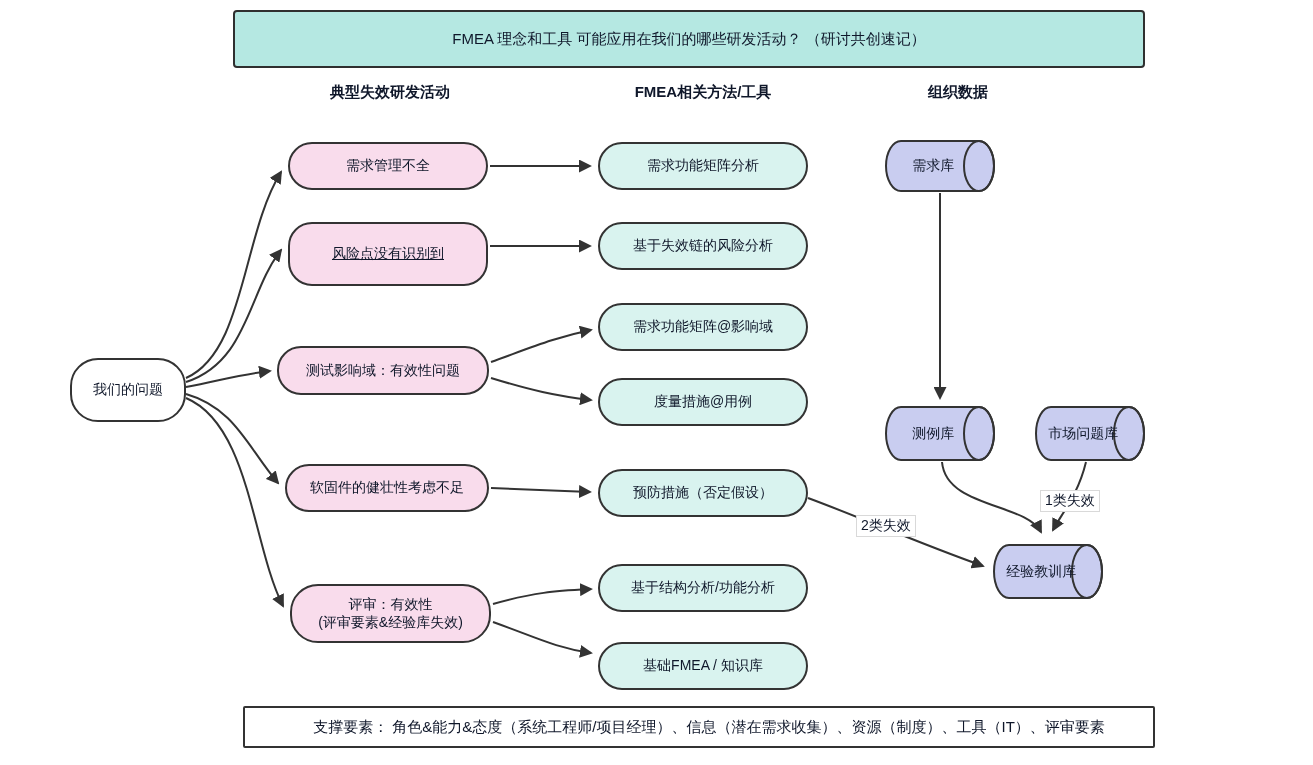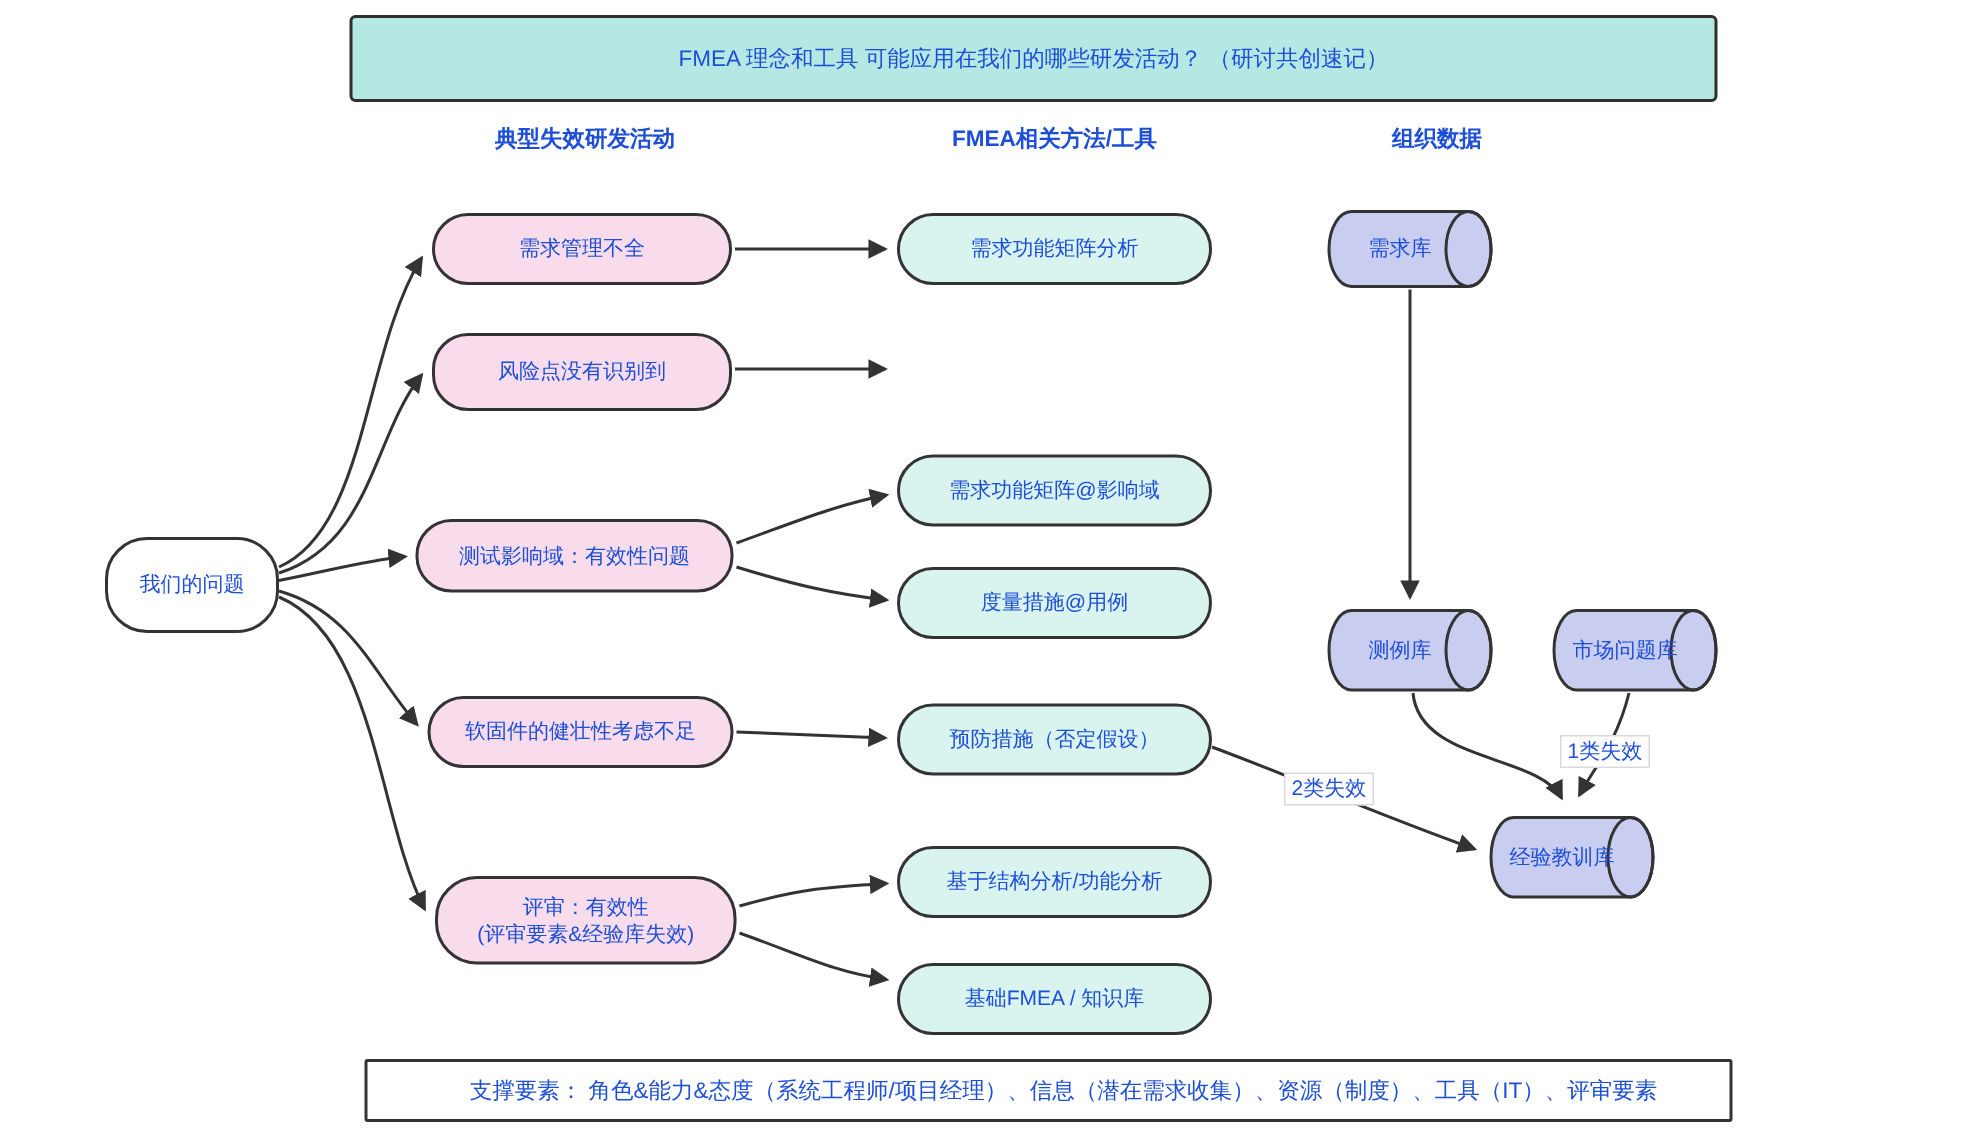"FMEA 理念和工具 可能应用在我们的哪些研发活动？ （研讨共创速记）" .canvas { color: #1d4ed8 -> #0f172a }
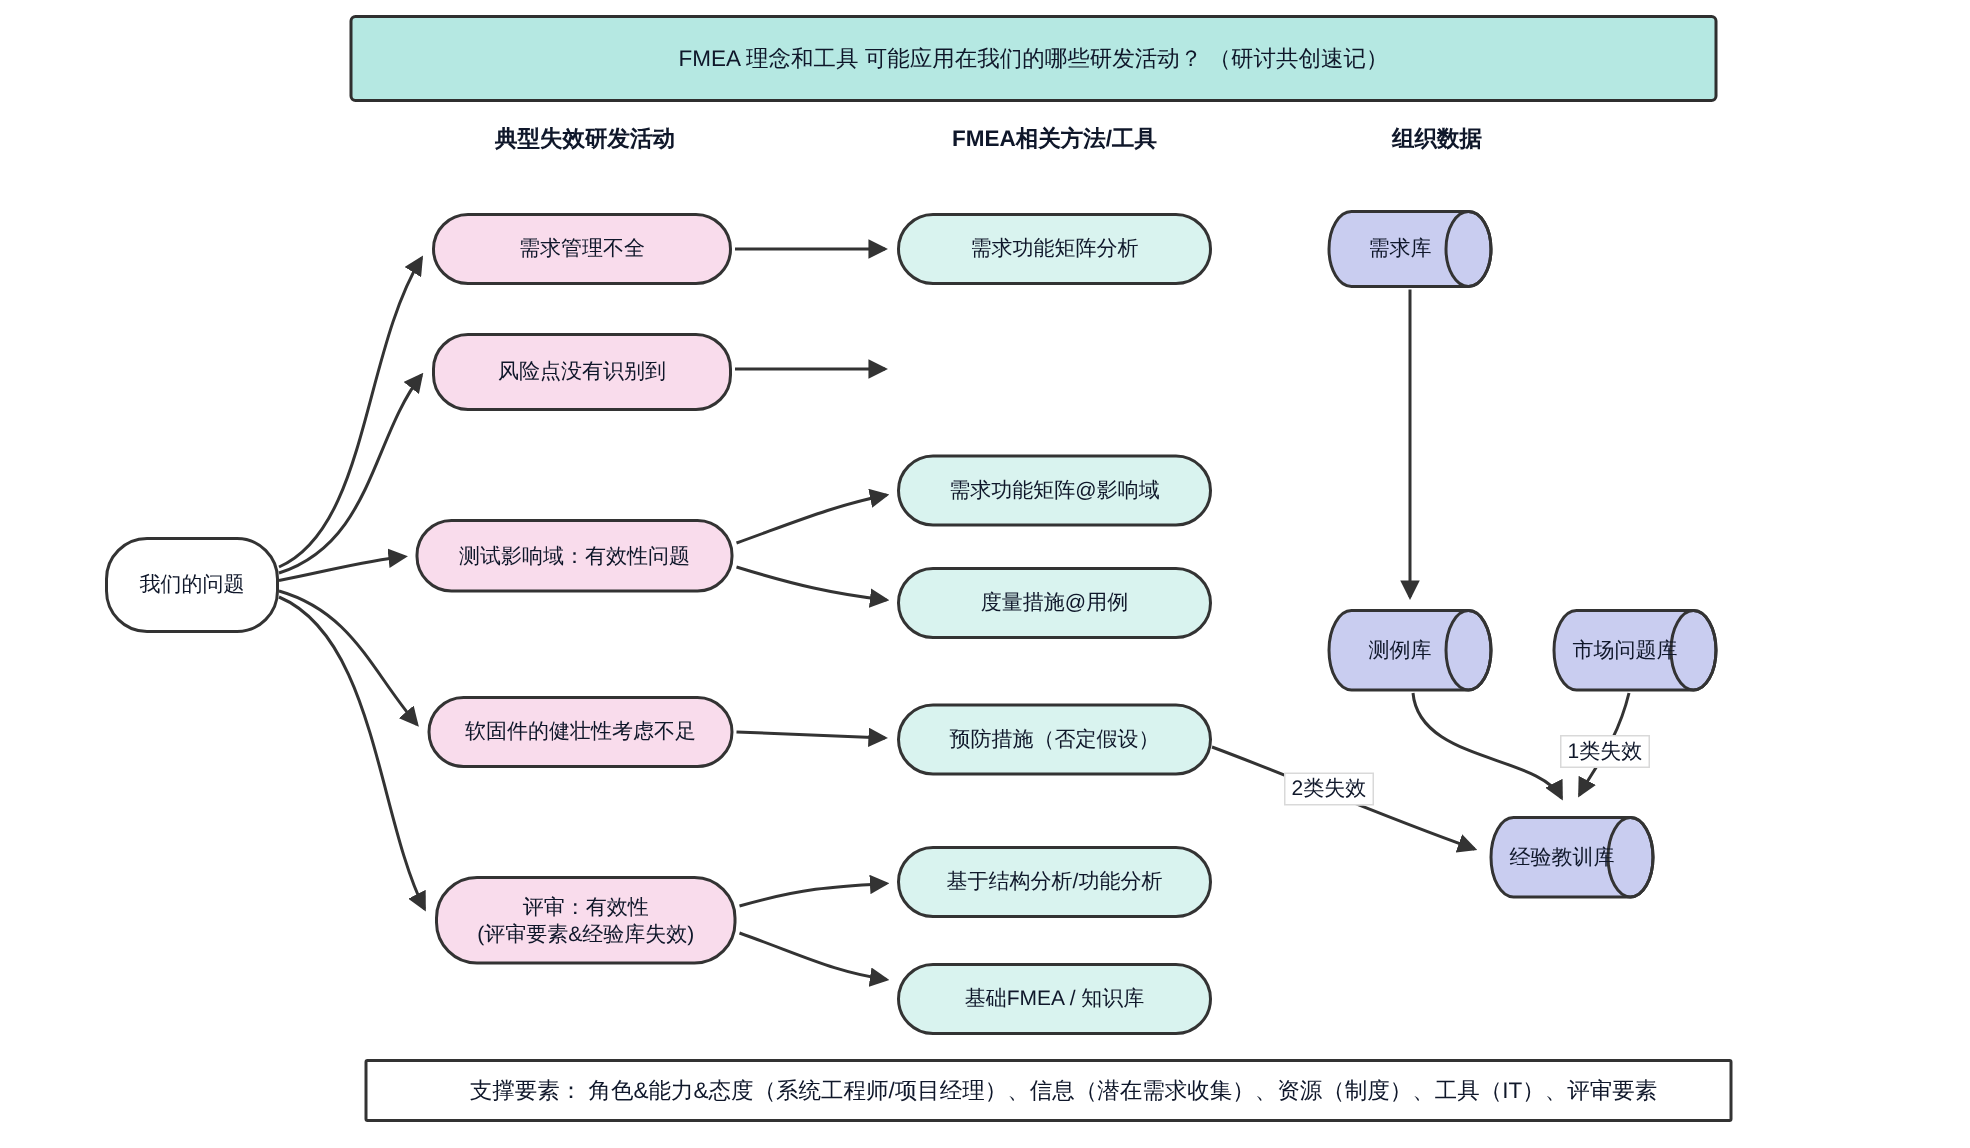"风险点没有识别到" div.node { height: 52px -> 64px; text-decoration: none -> underline }
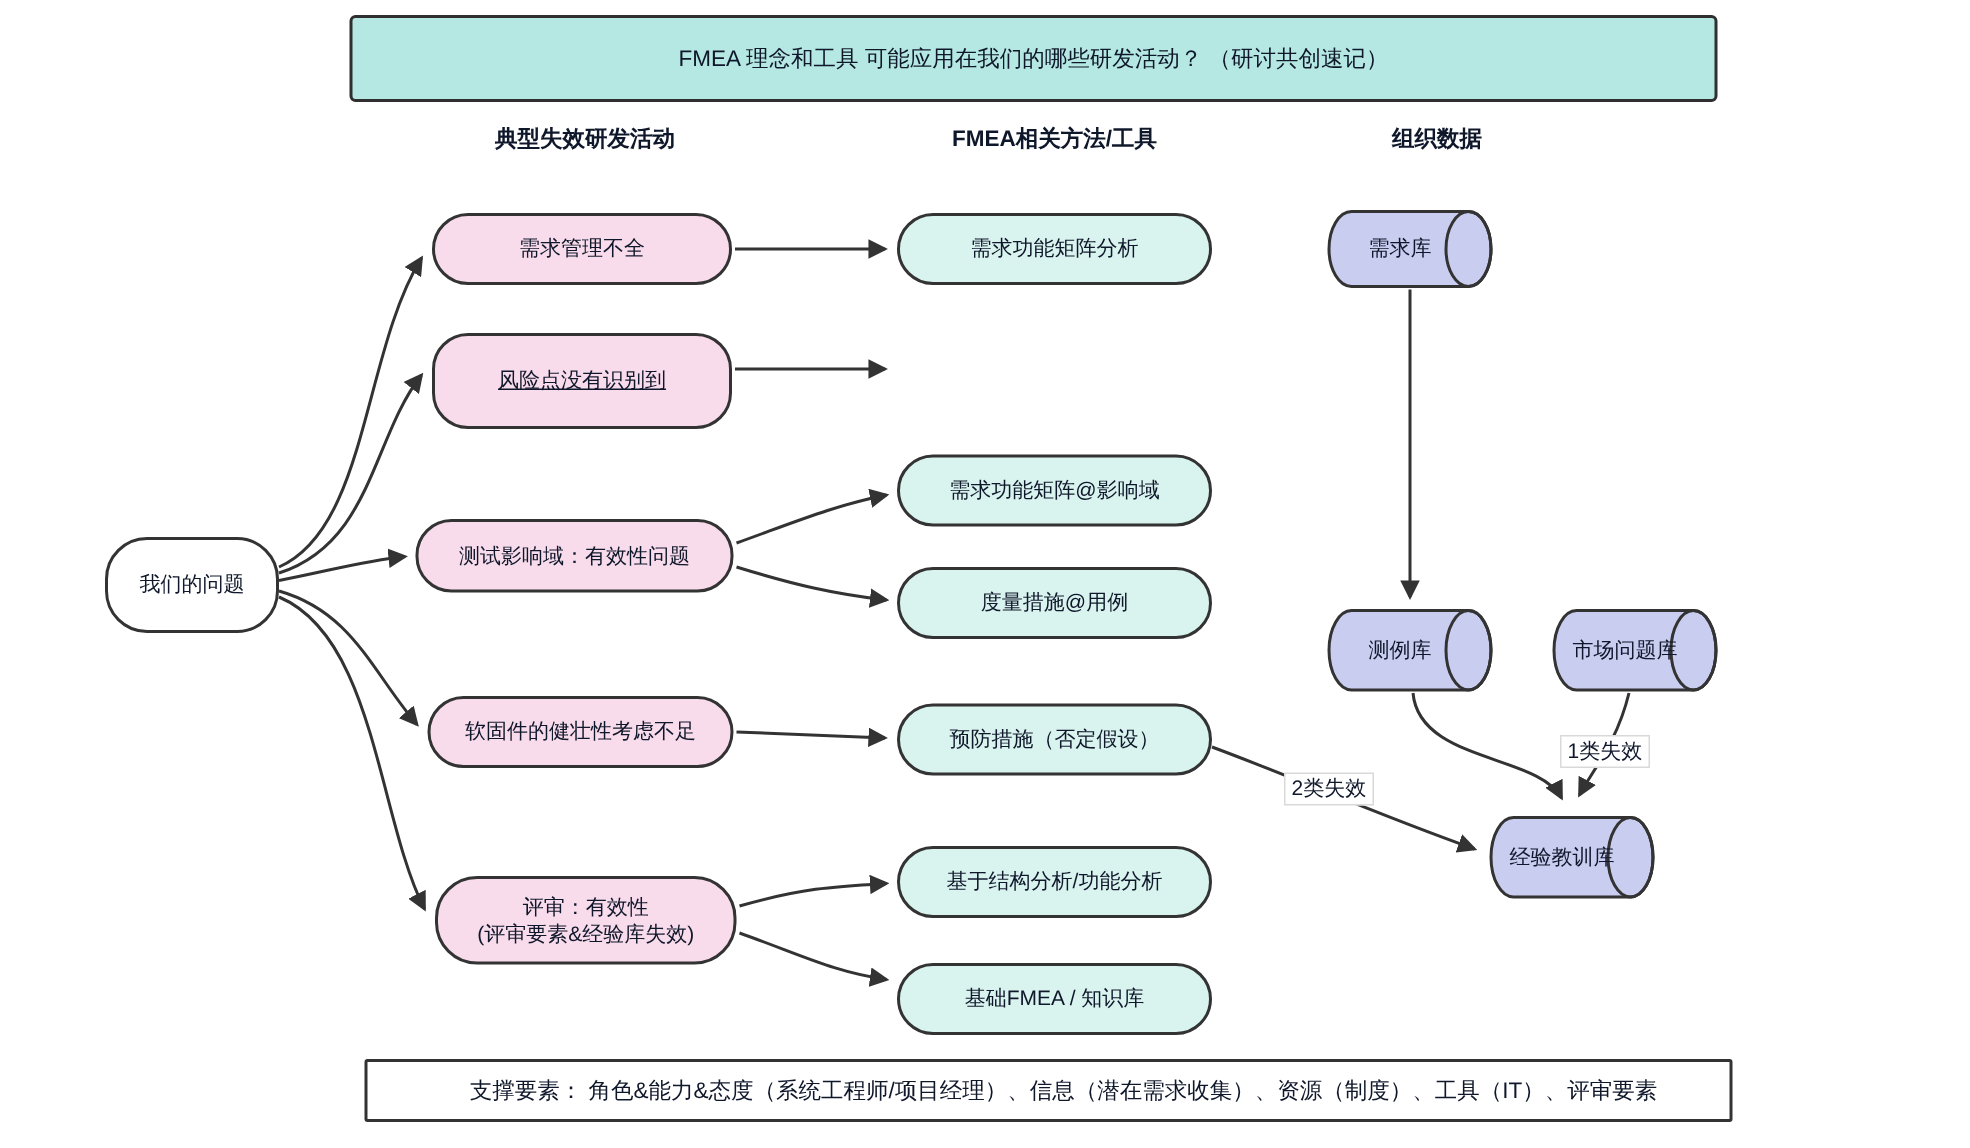"基于失效链的风险分析" div.node { html: none -> <div> <span>基于失效链的风险分析</span> </div> }
